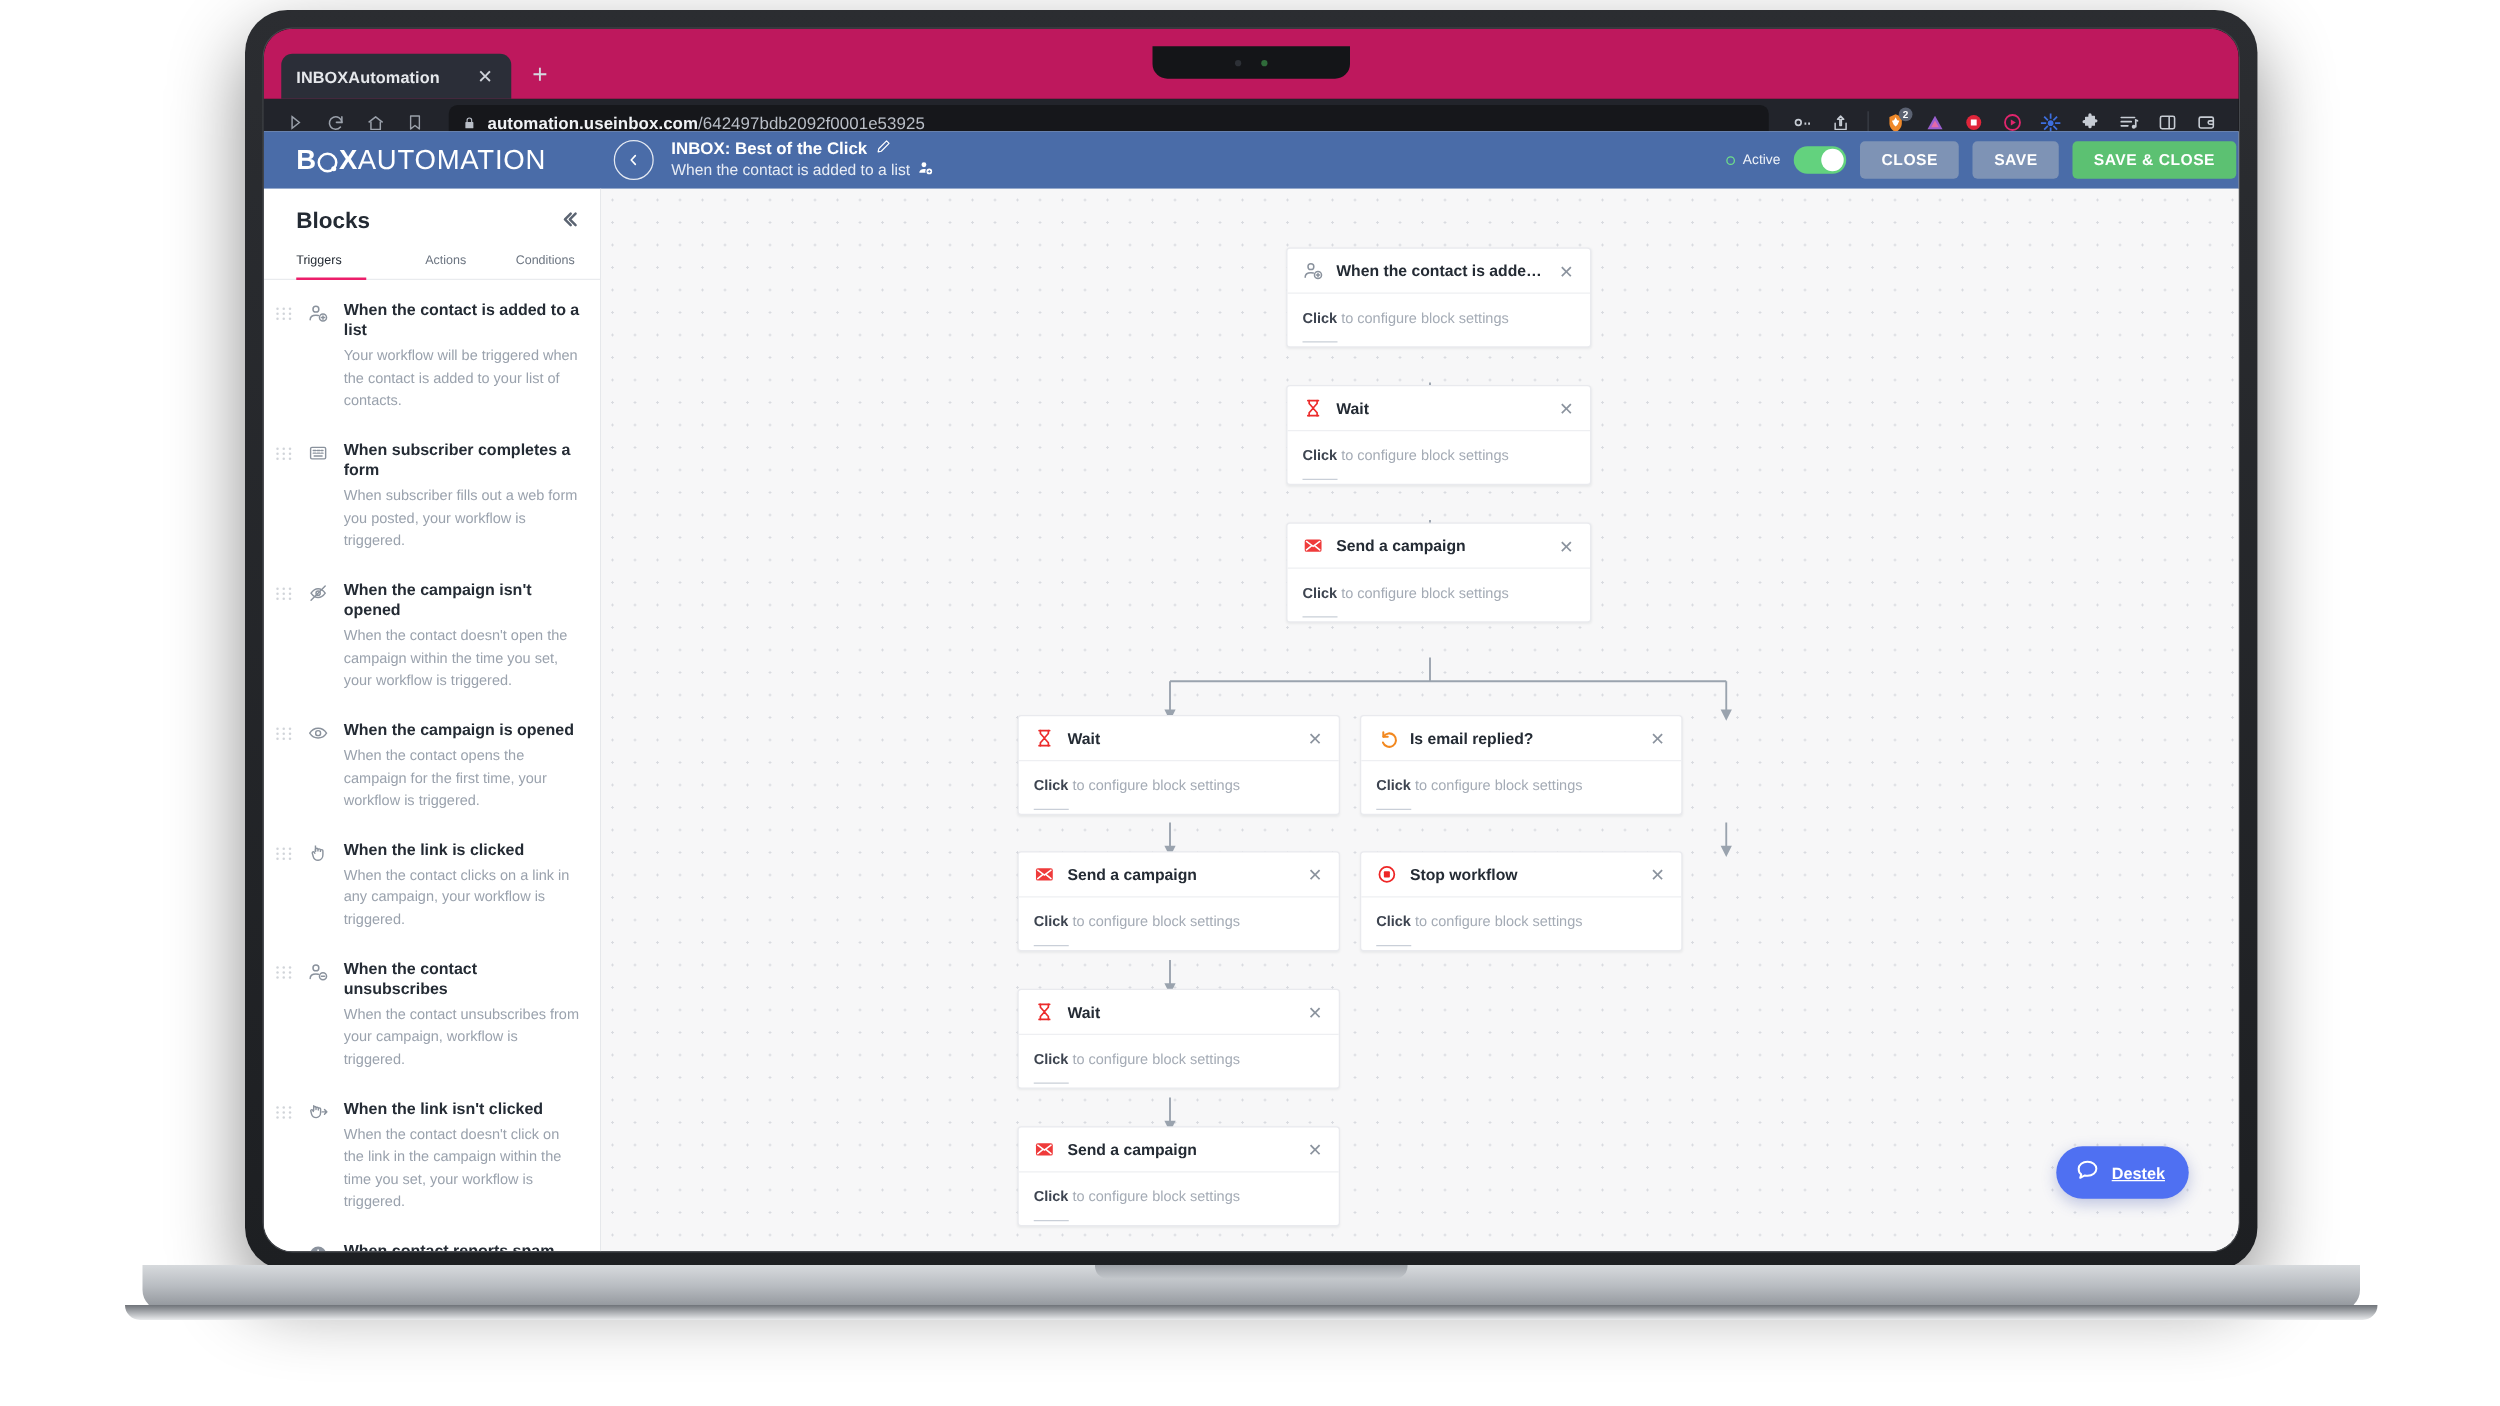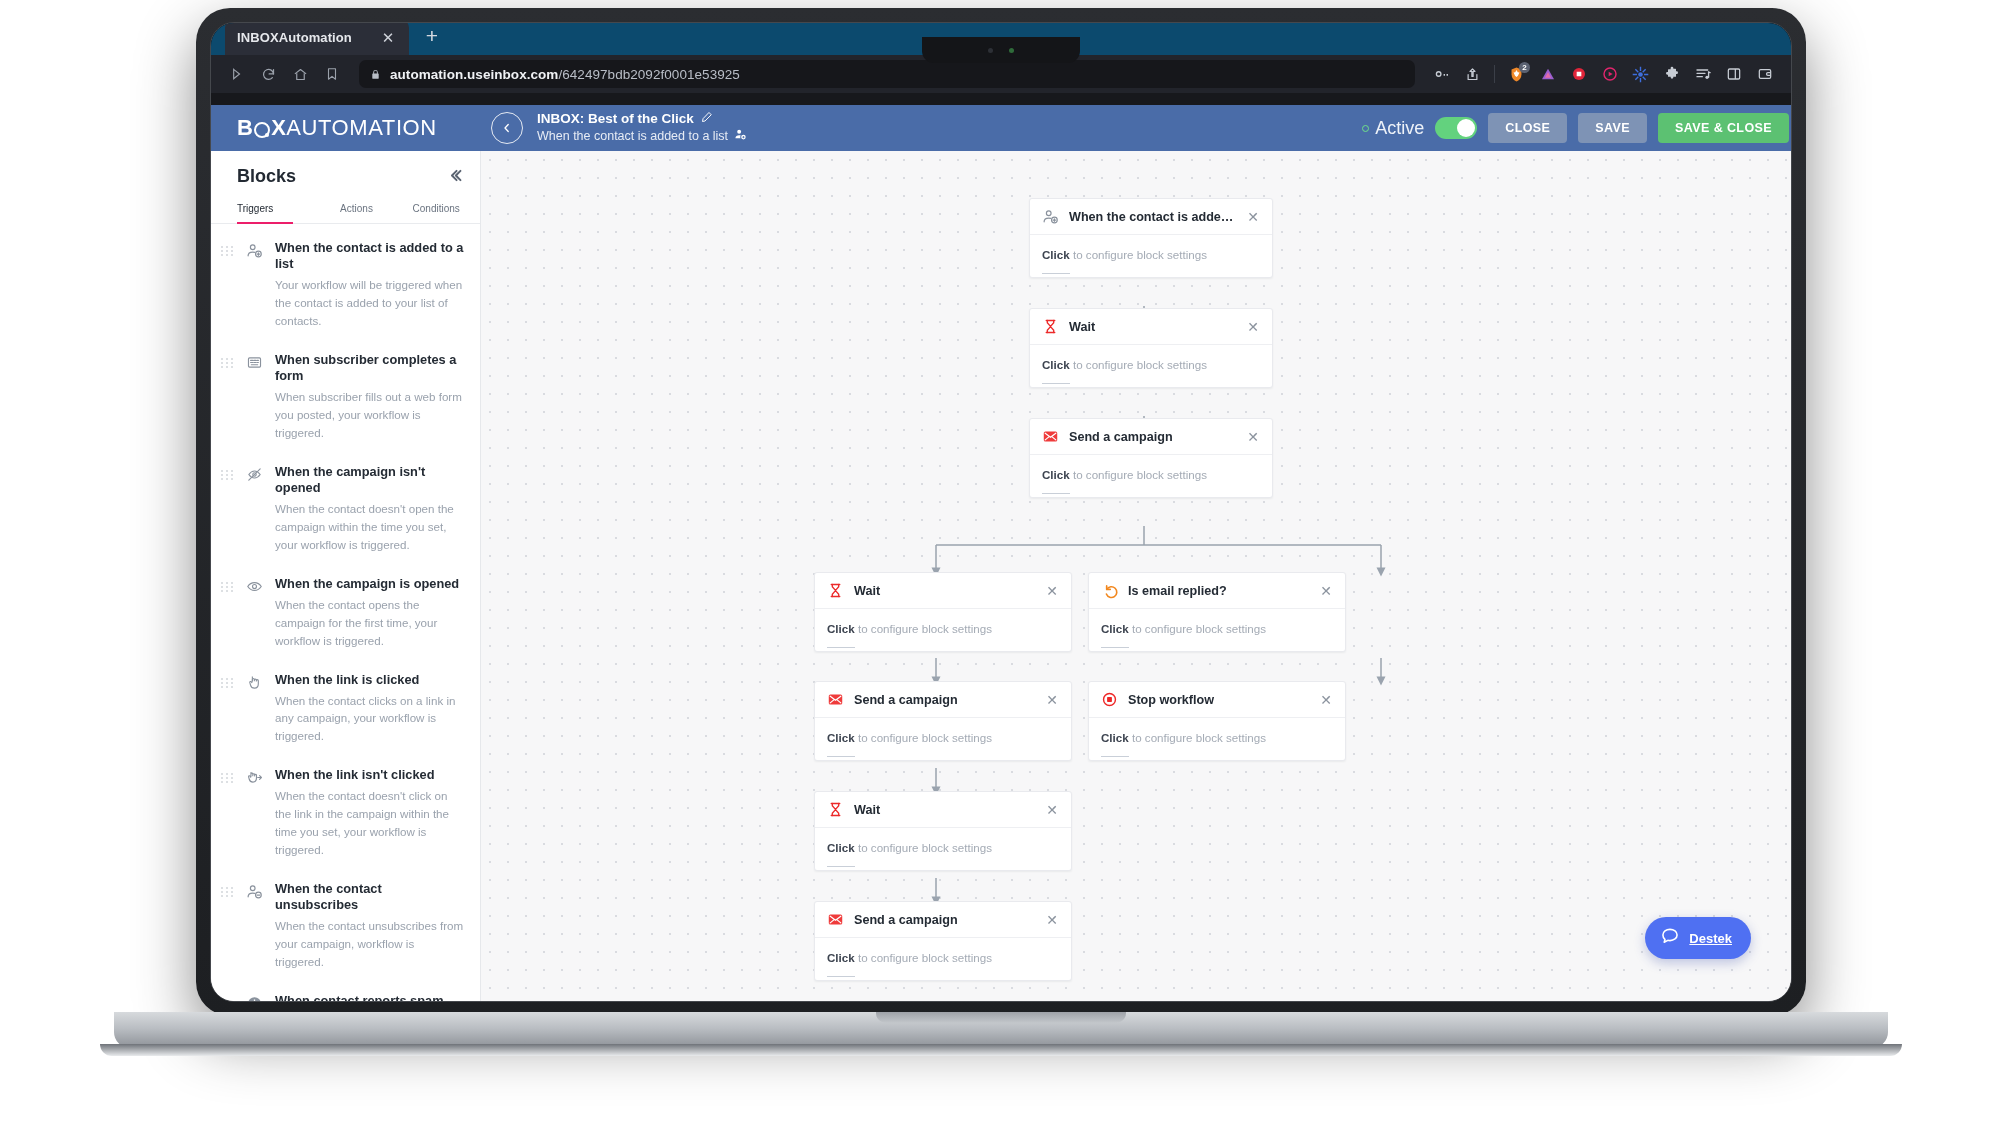"INBOXAutomation" .tabstrip { background: #0c4a6e -> #be185d; height: 32px -> 56px }
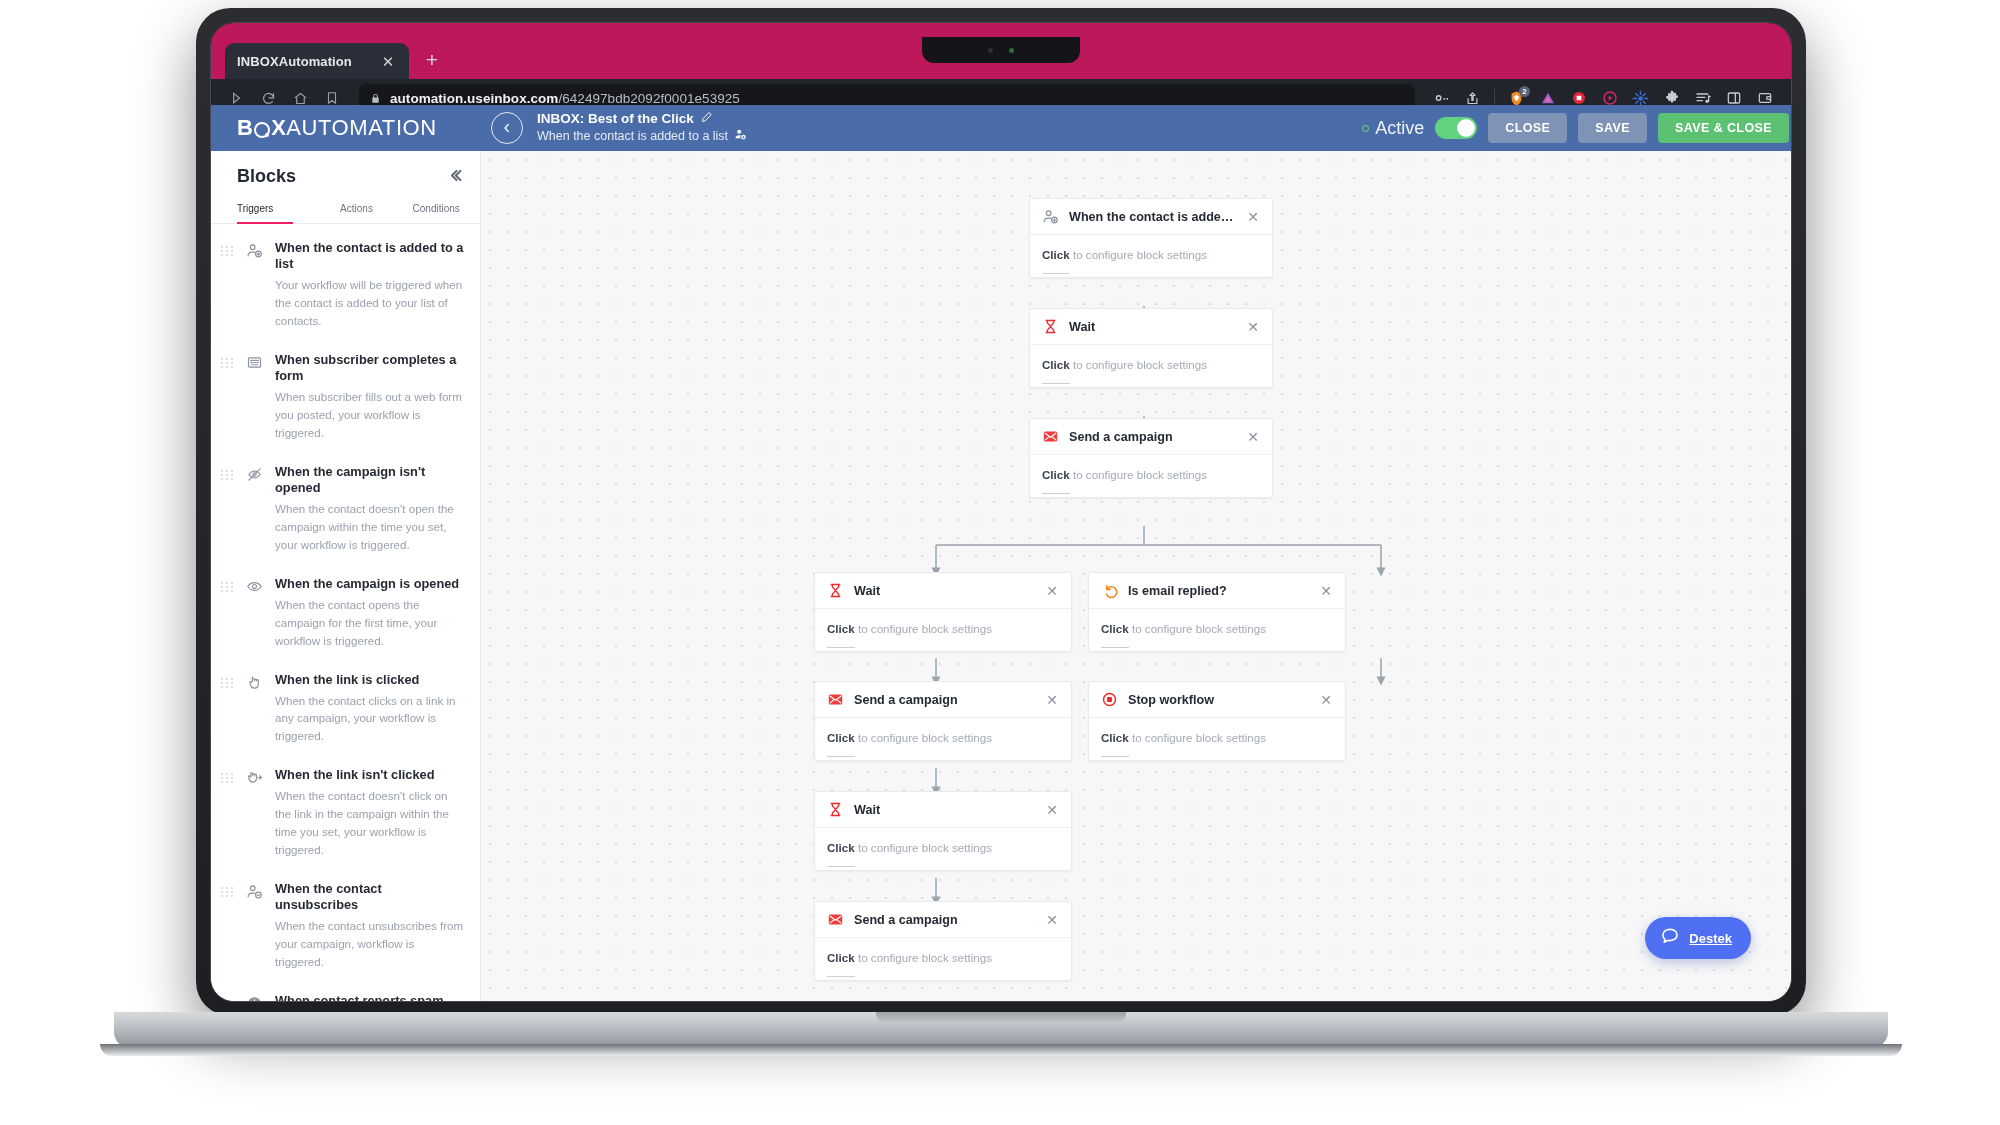"Active" .active-lbl { font-size: 18px -> 11px }
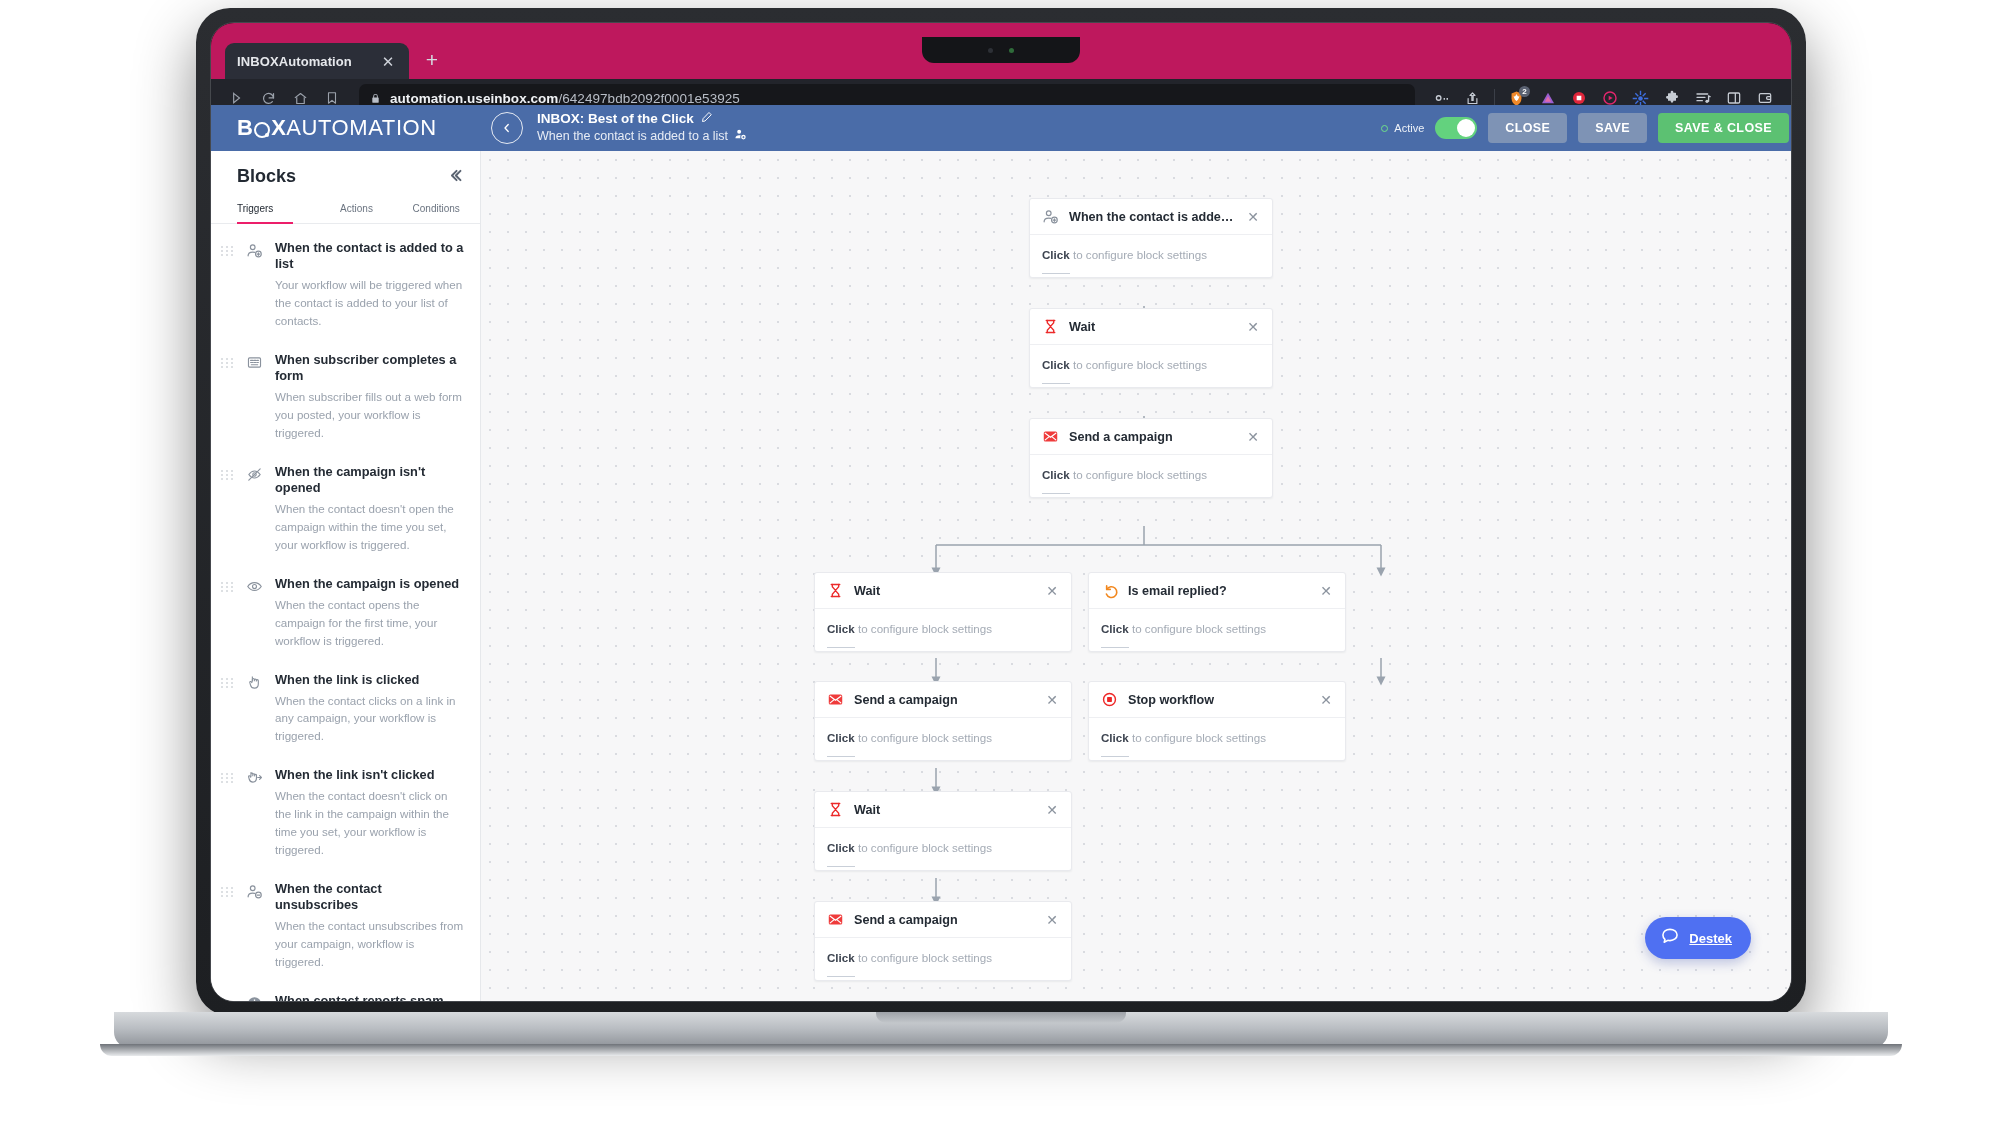"When the link isn't clicked" div.sb-item { order: before "When the contact unsubscribes" -> after "When the contact unsubscribes" }
